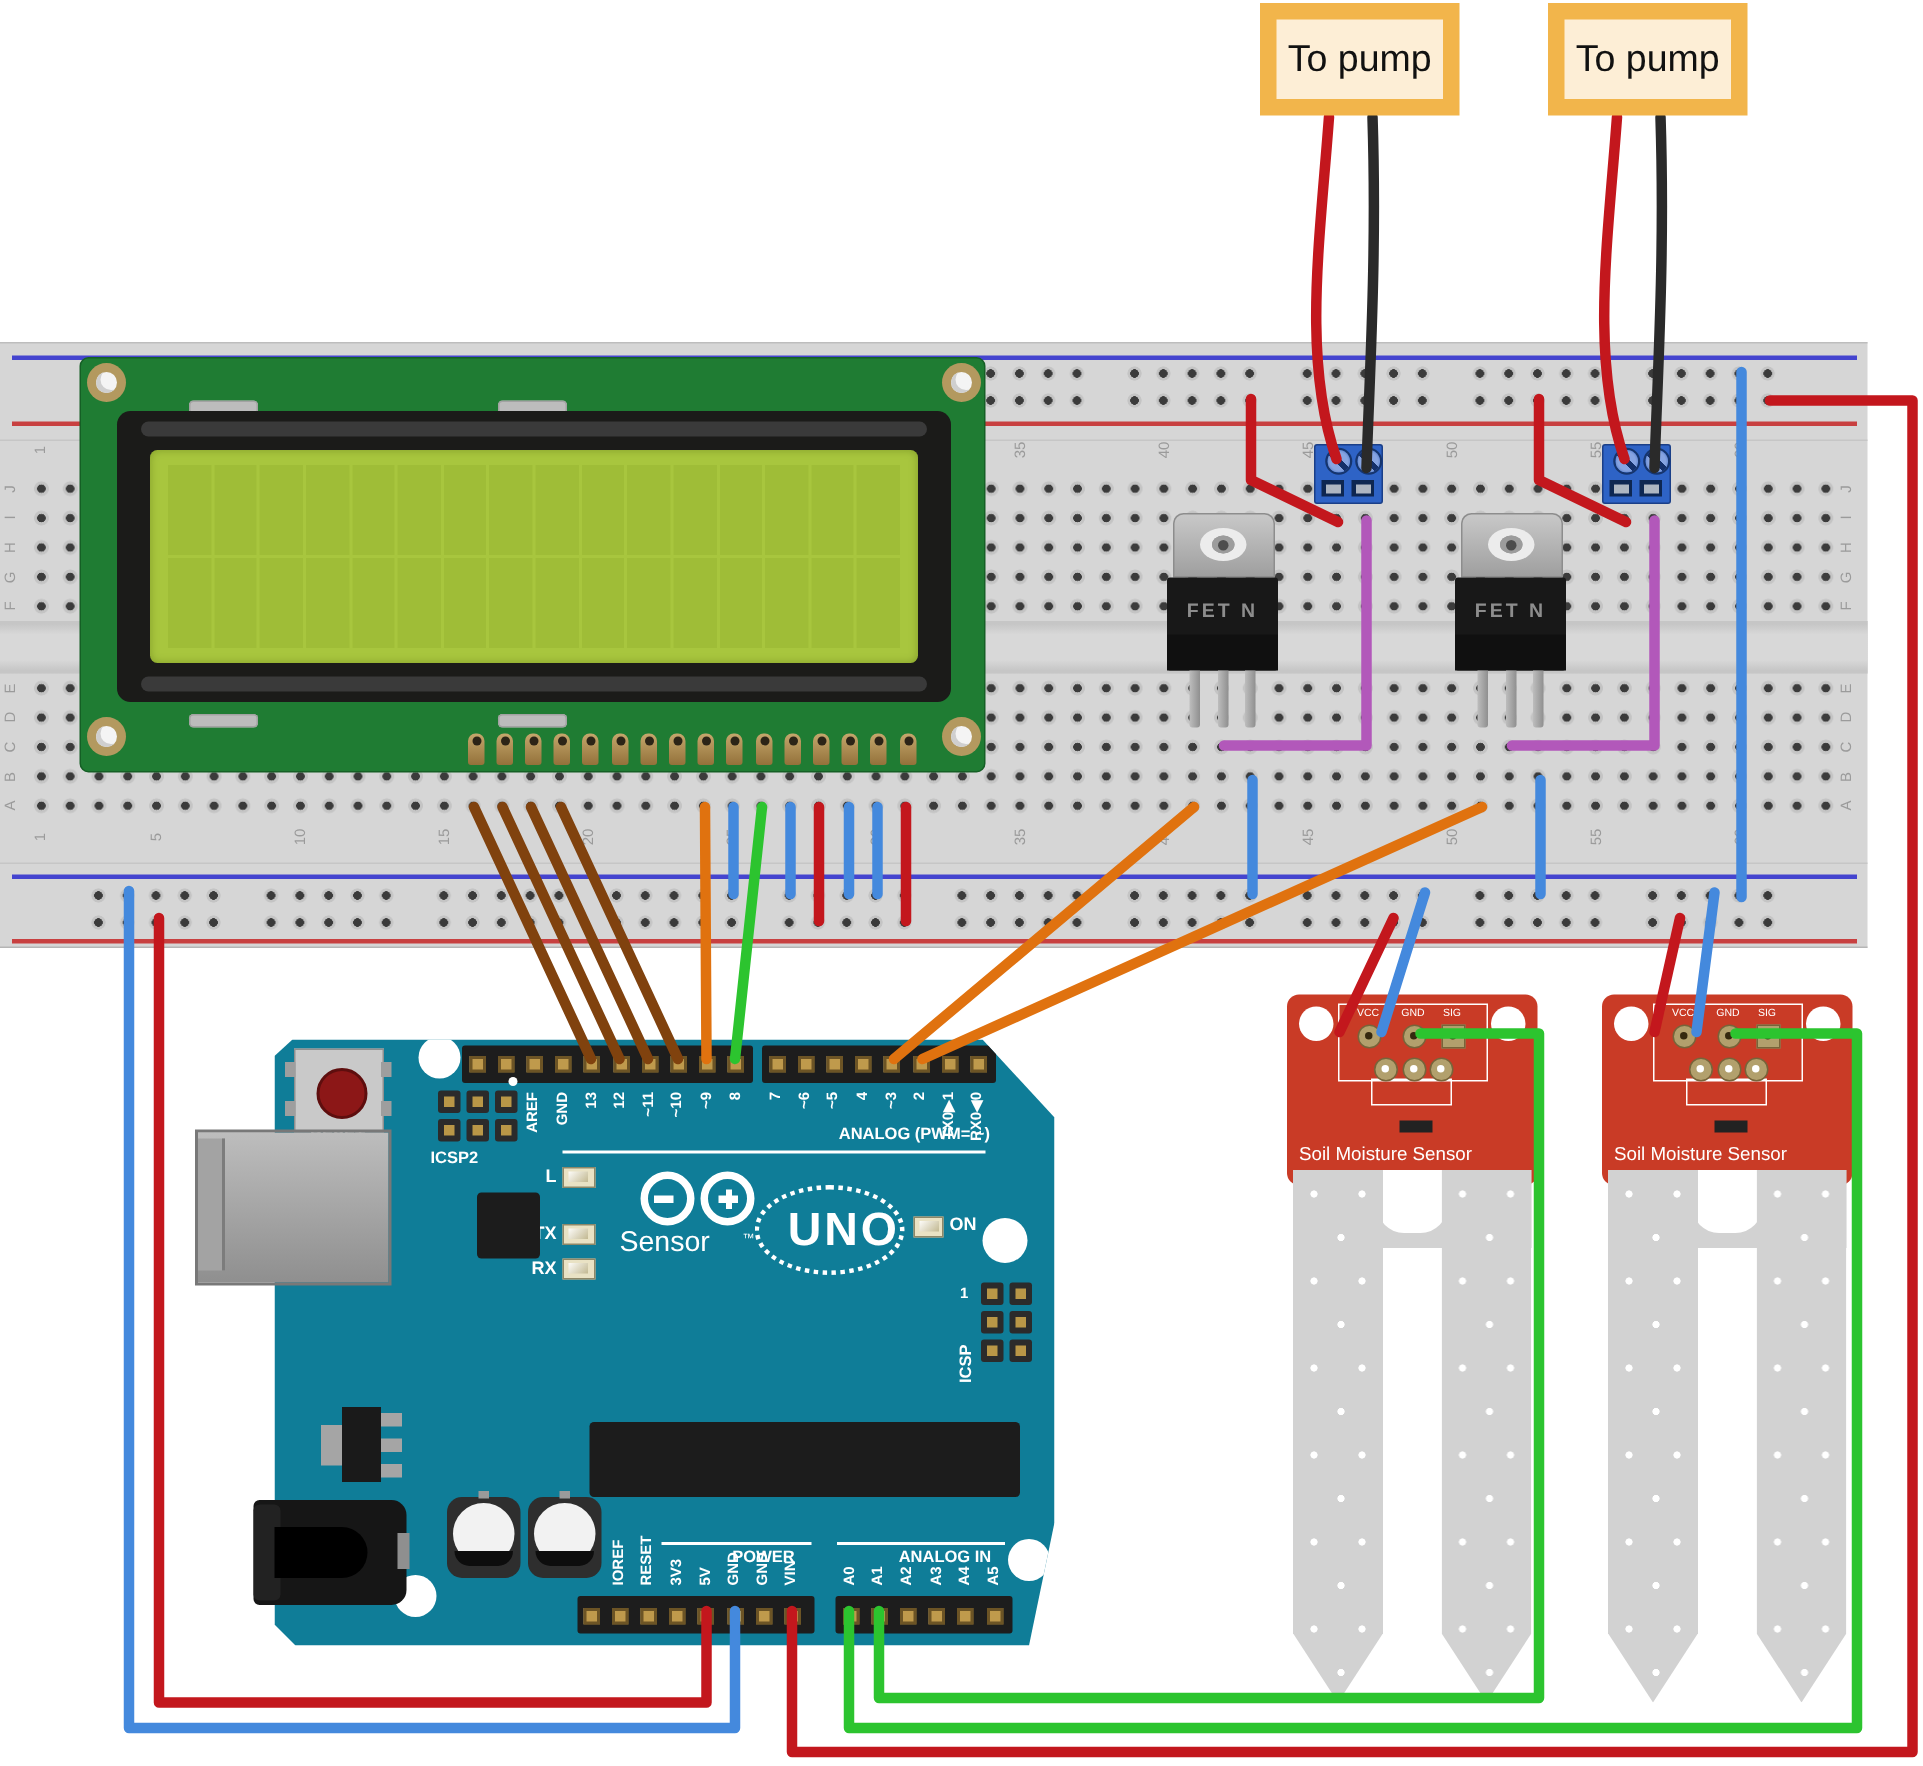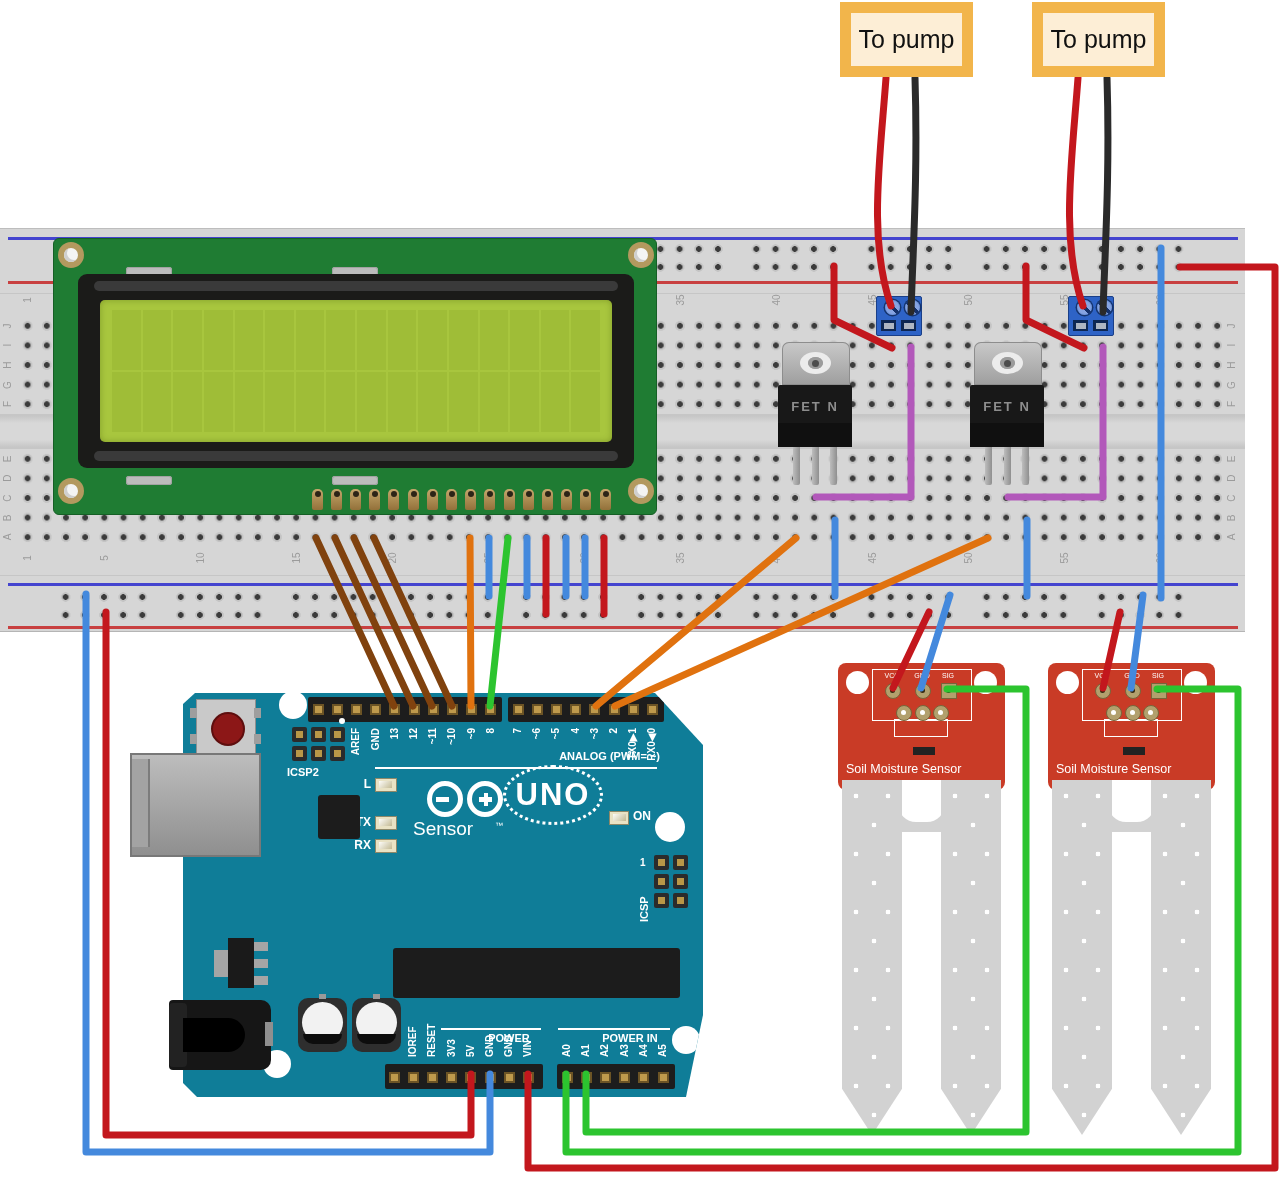"Soil Moisture Sensor" .sensor { margin-left: none -> 20px }
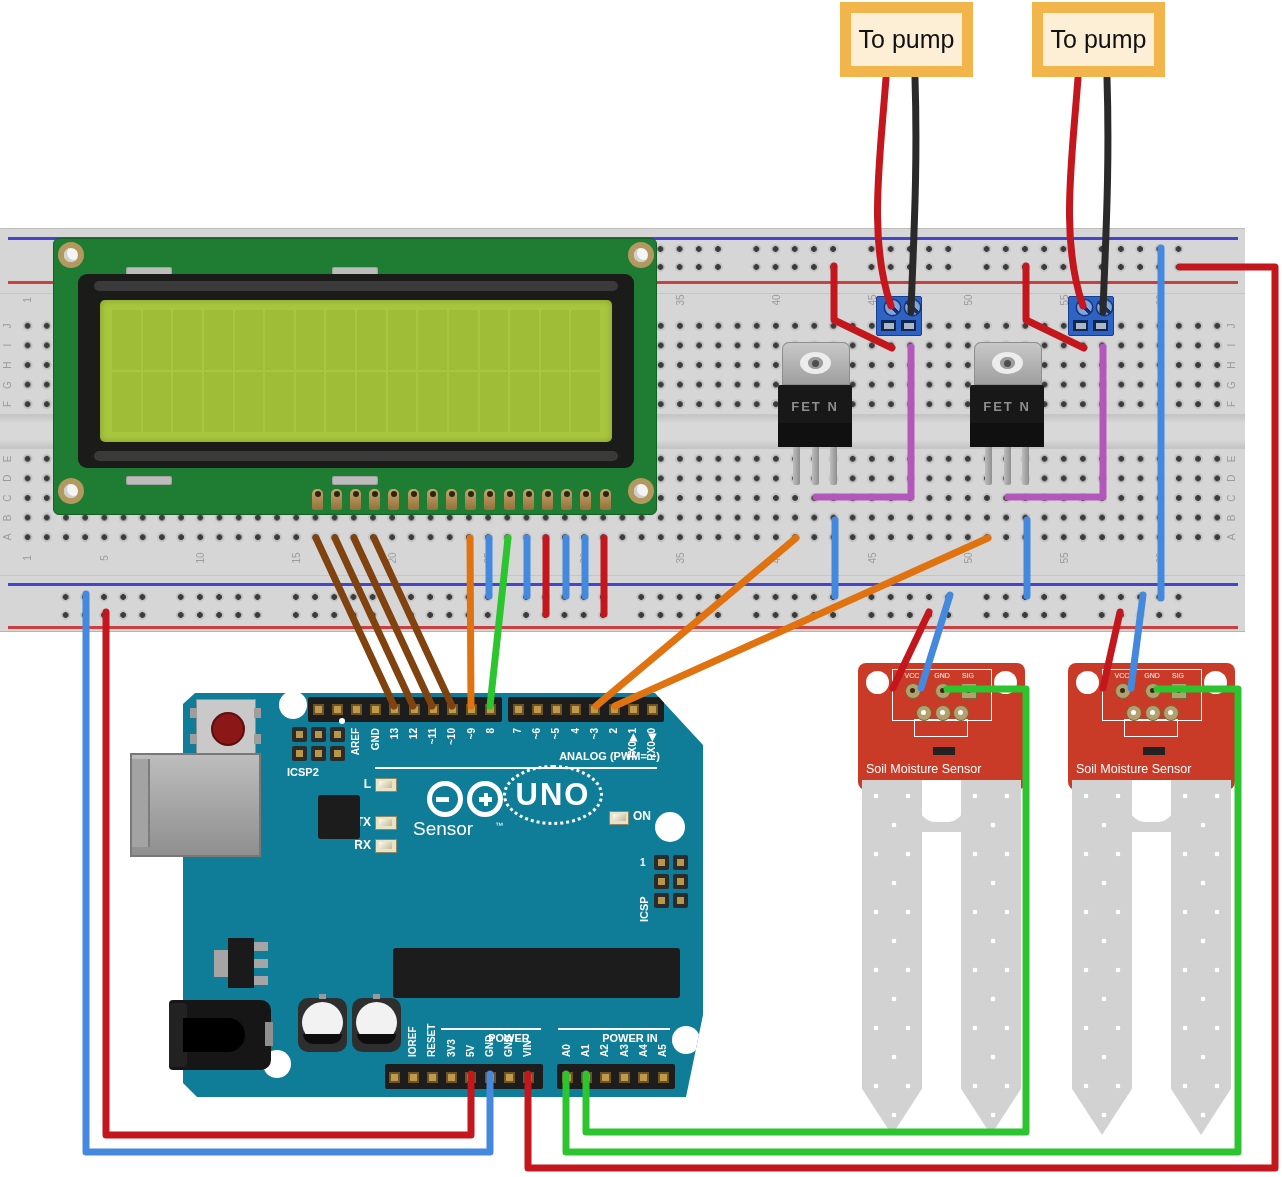"UNO" #uno-ellipse { text-align: center -> right; top: 75px -> 100px }
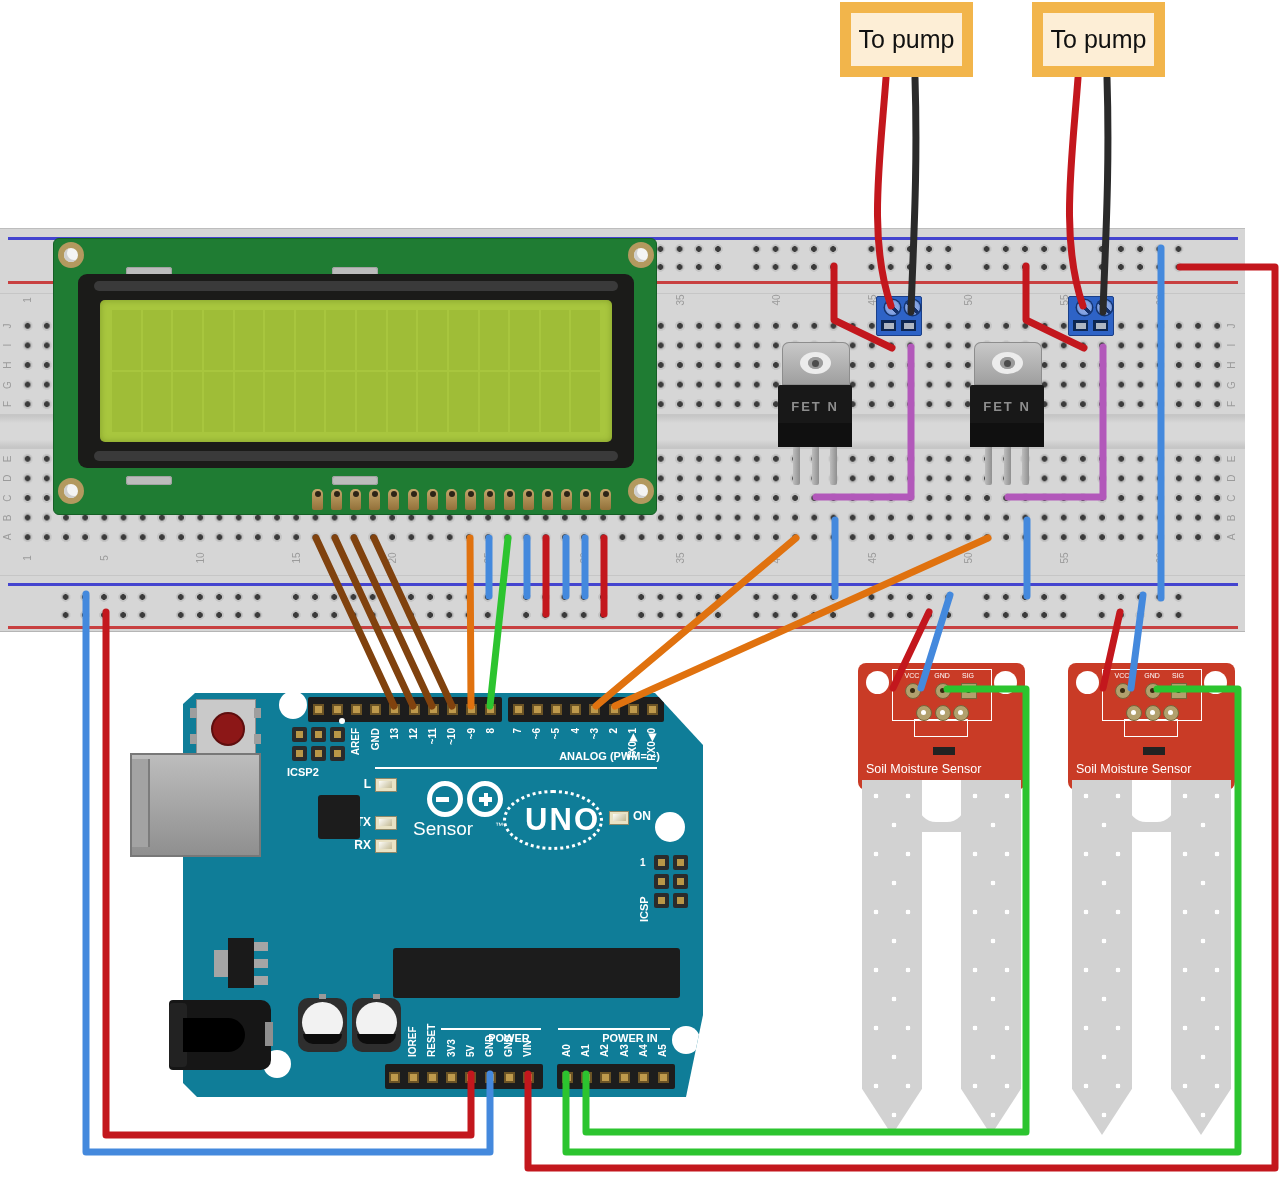"POWER IN" div.silk { text: POWER -> ANALOG }
